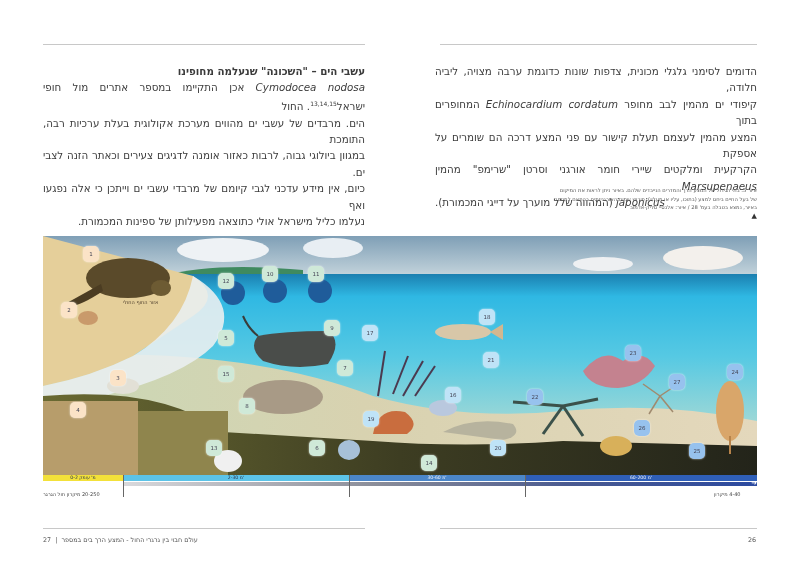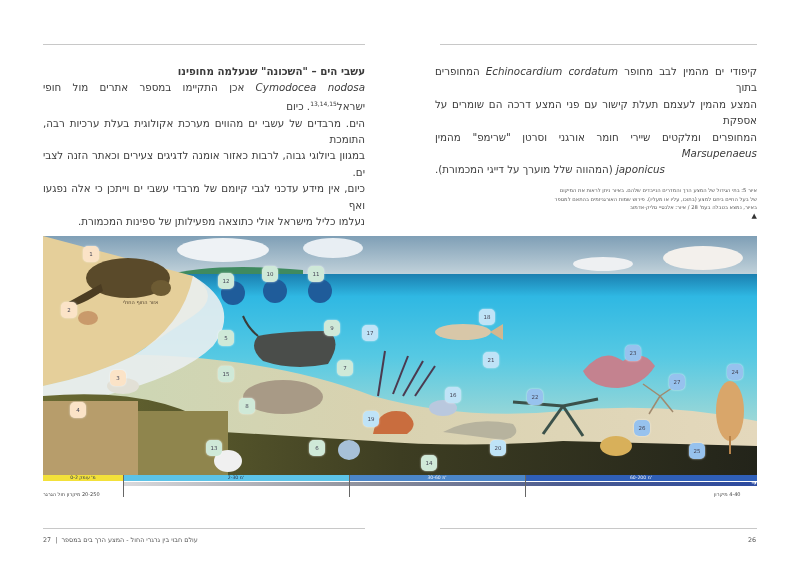"הדומים לסימני גלגלי מכונית, צדפות" div { html: none -> <div>הדומים לסימני גלגלי מכונית, צדפות שונות כדוגמת ערבה מצויה, ליביה חלודה,</div> }
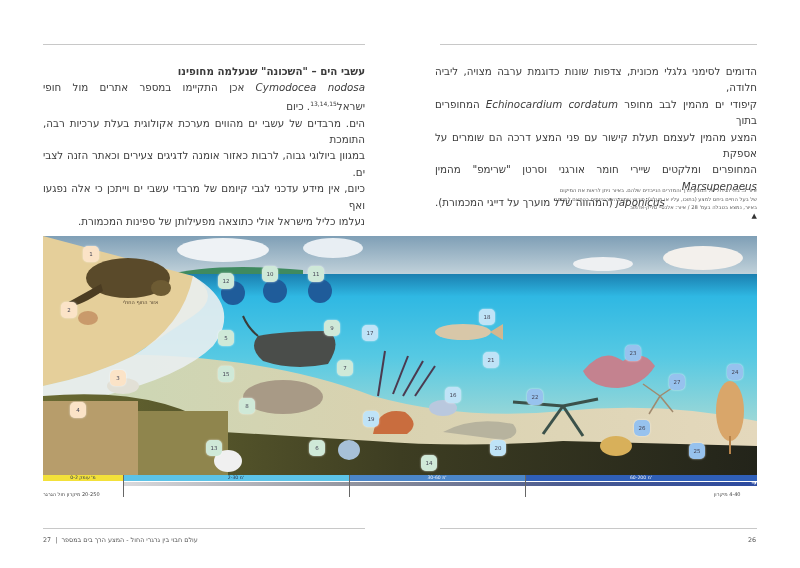". כיום" span { text: כיום -> החול }
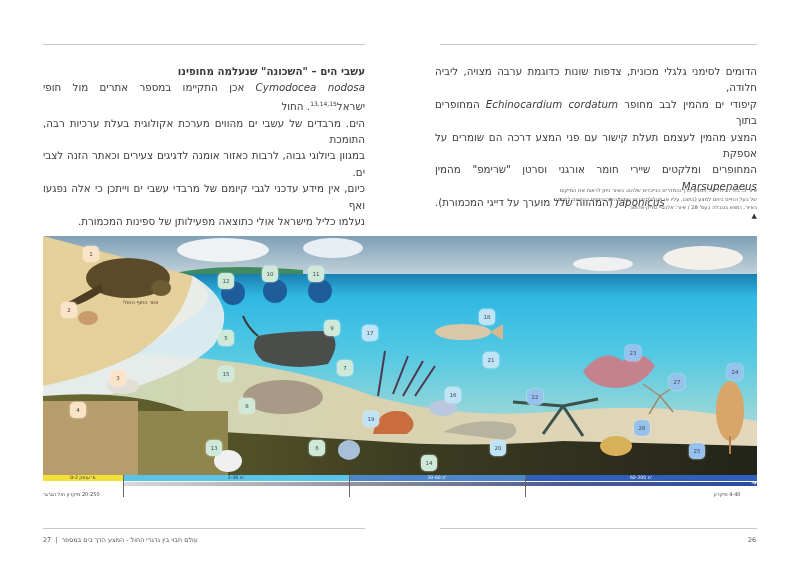"המחופרים ומלקטים שיירי חומר אורגני" span { text: המחופרים -> הקרקעית }
